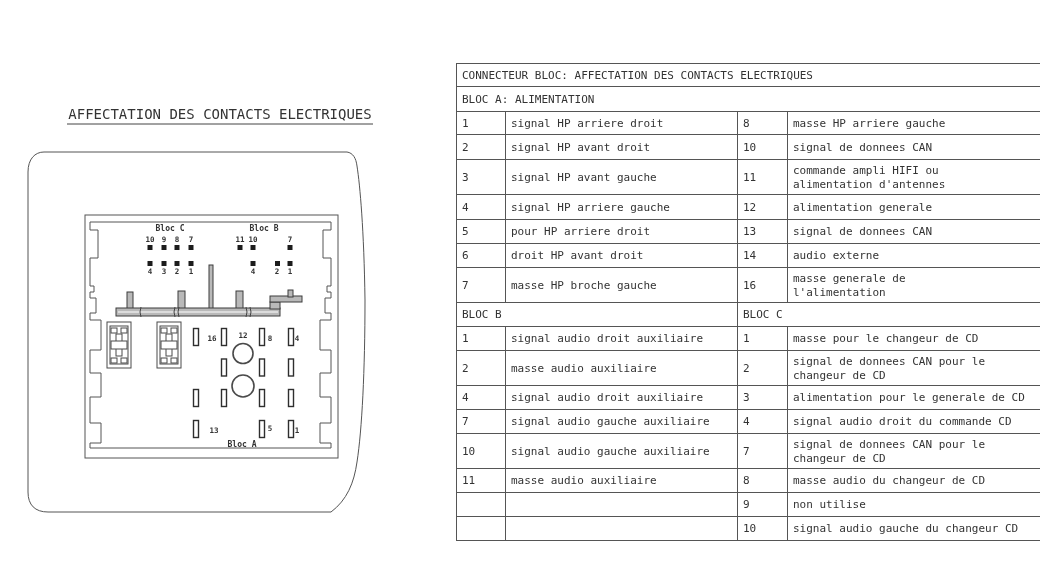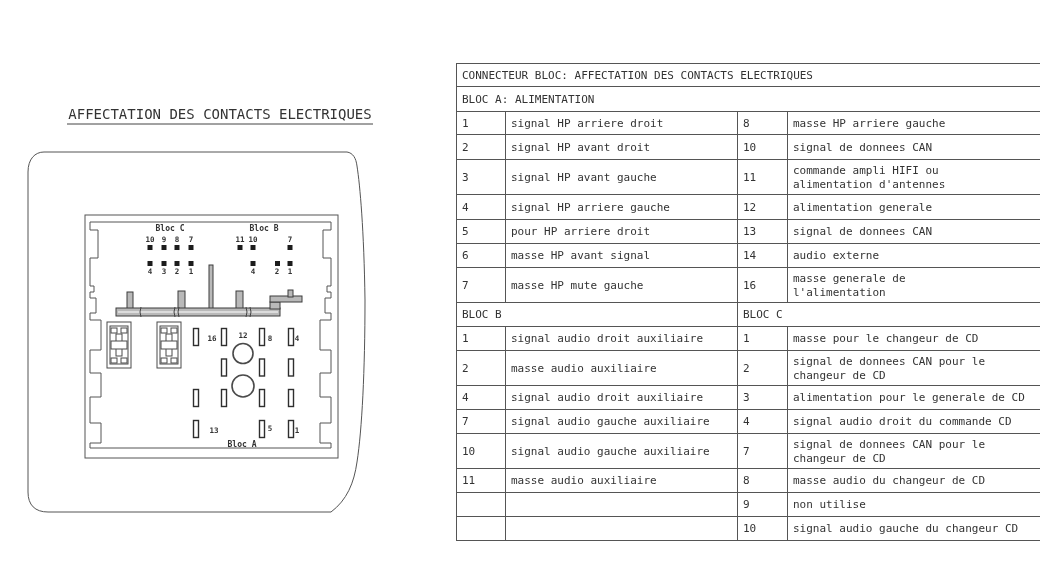"masse HP avant signal" td { text: masse HP avant signal -> droit HP avant droit }
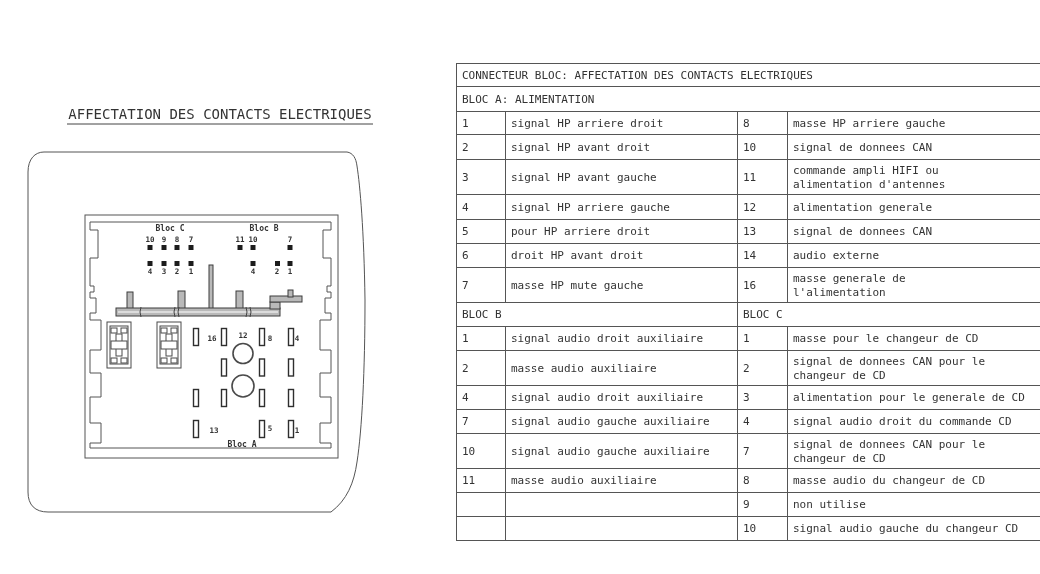"masse HP mute gauche" td { text: mute -> broche }
